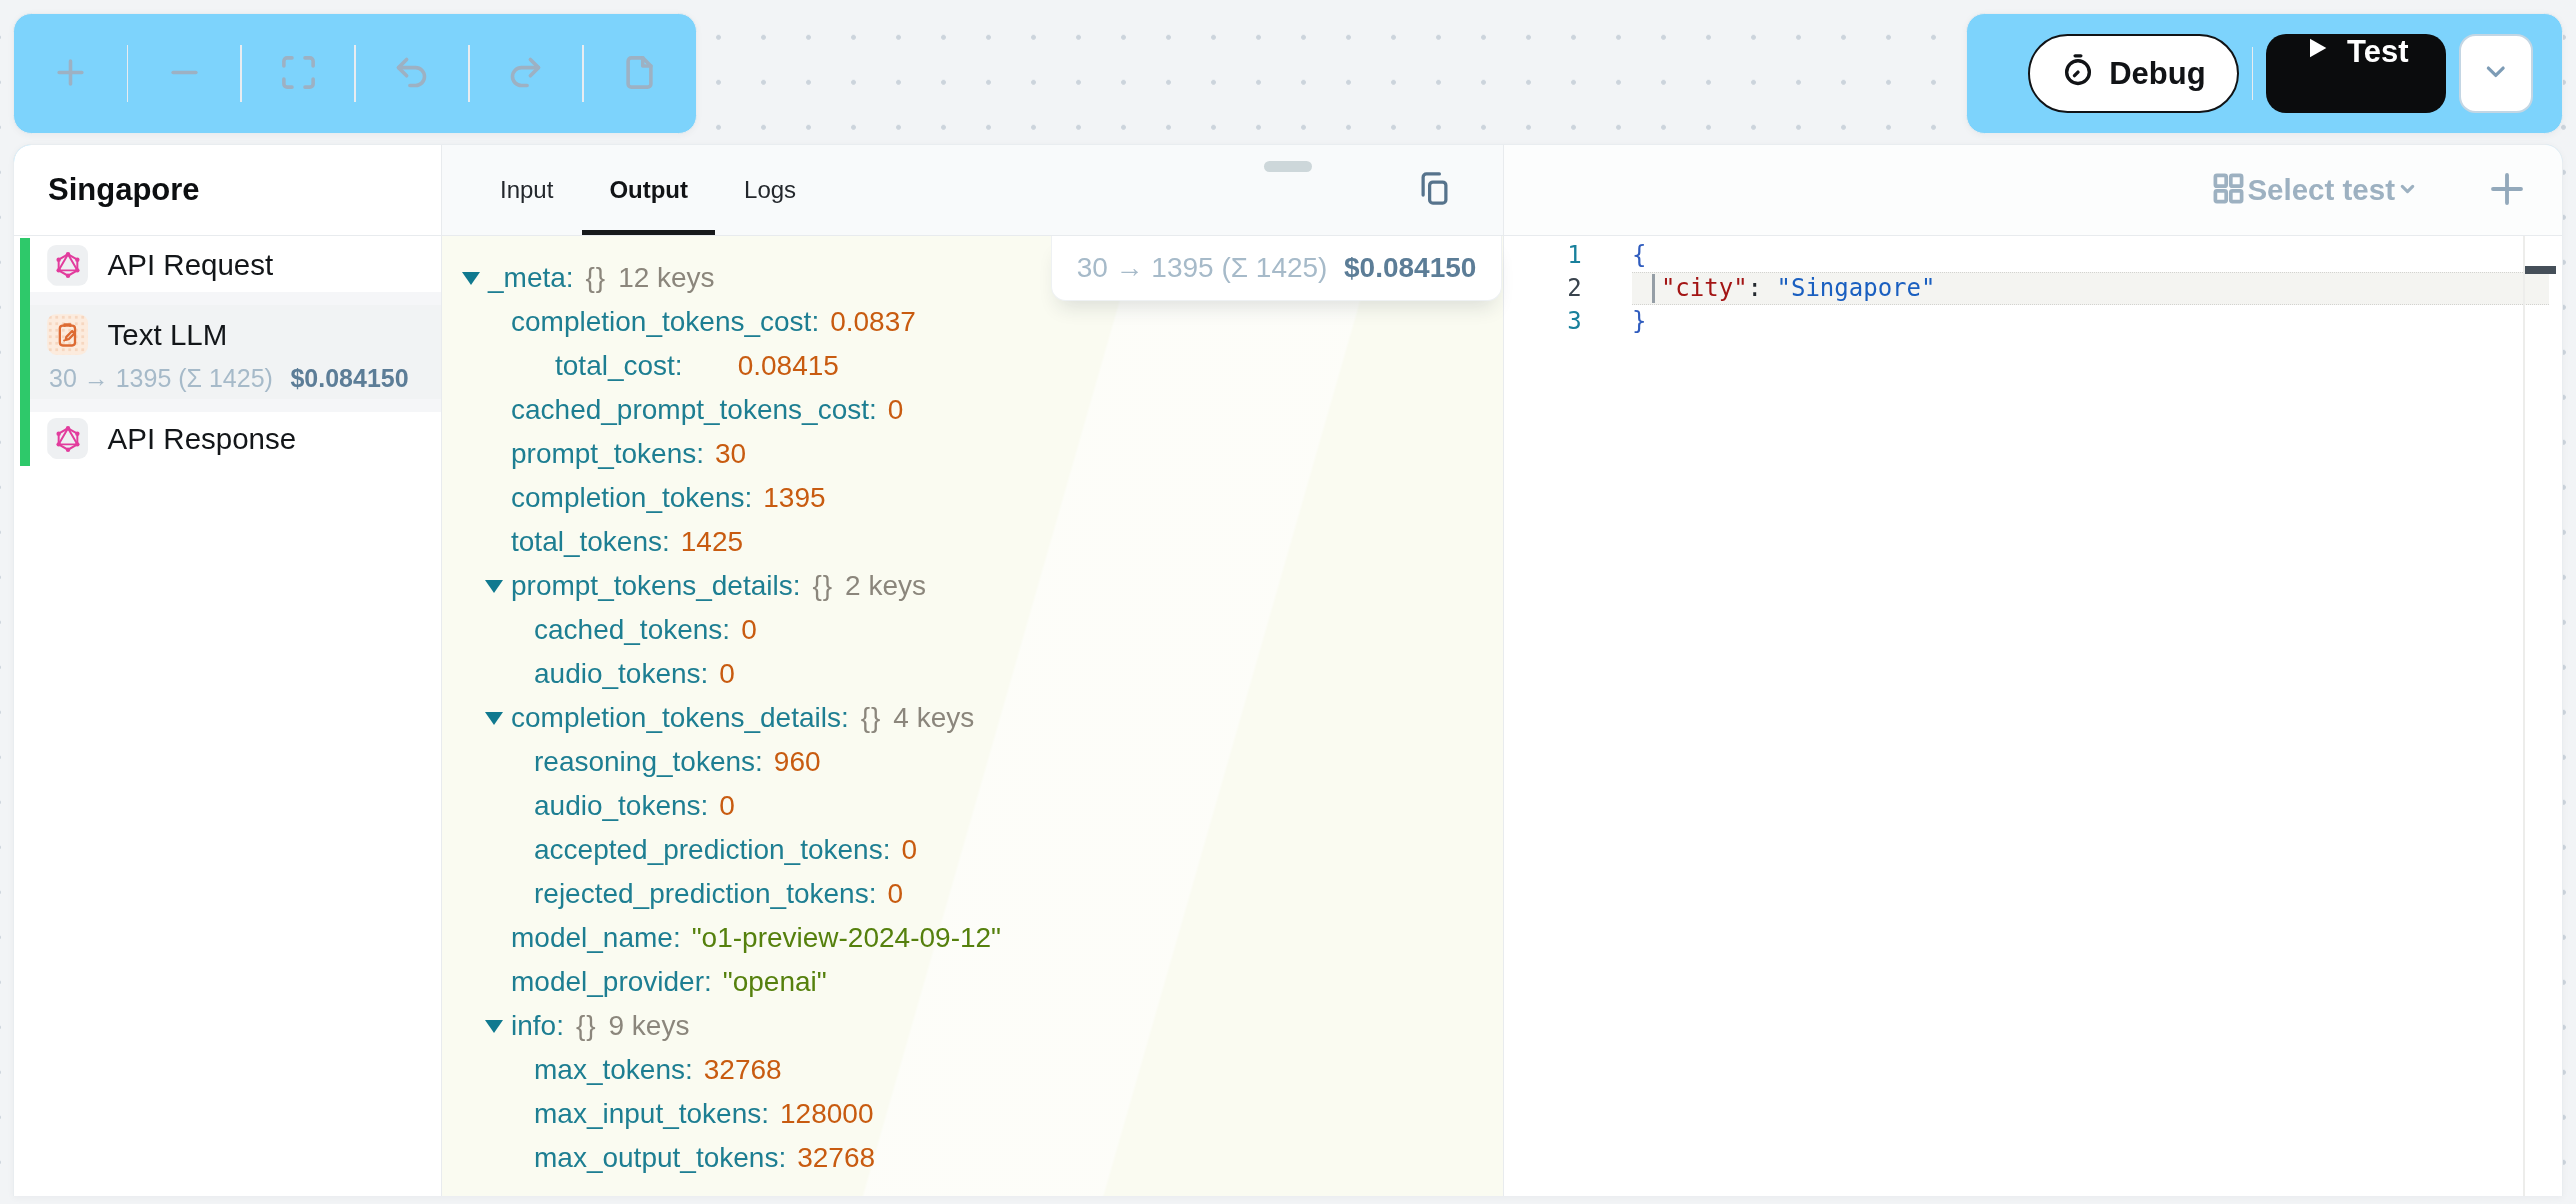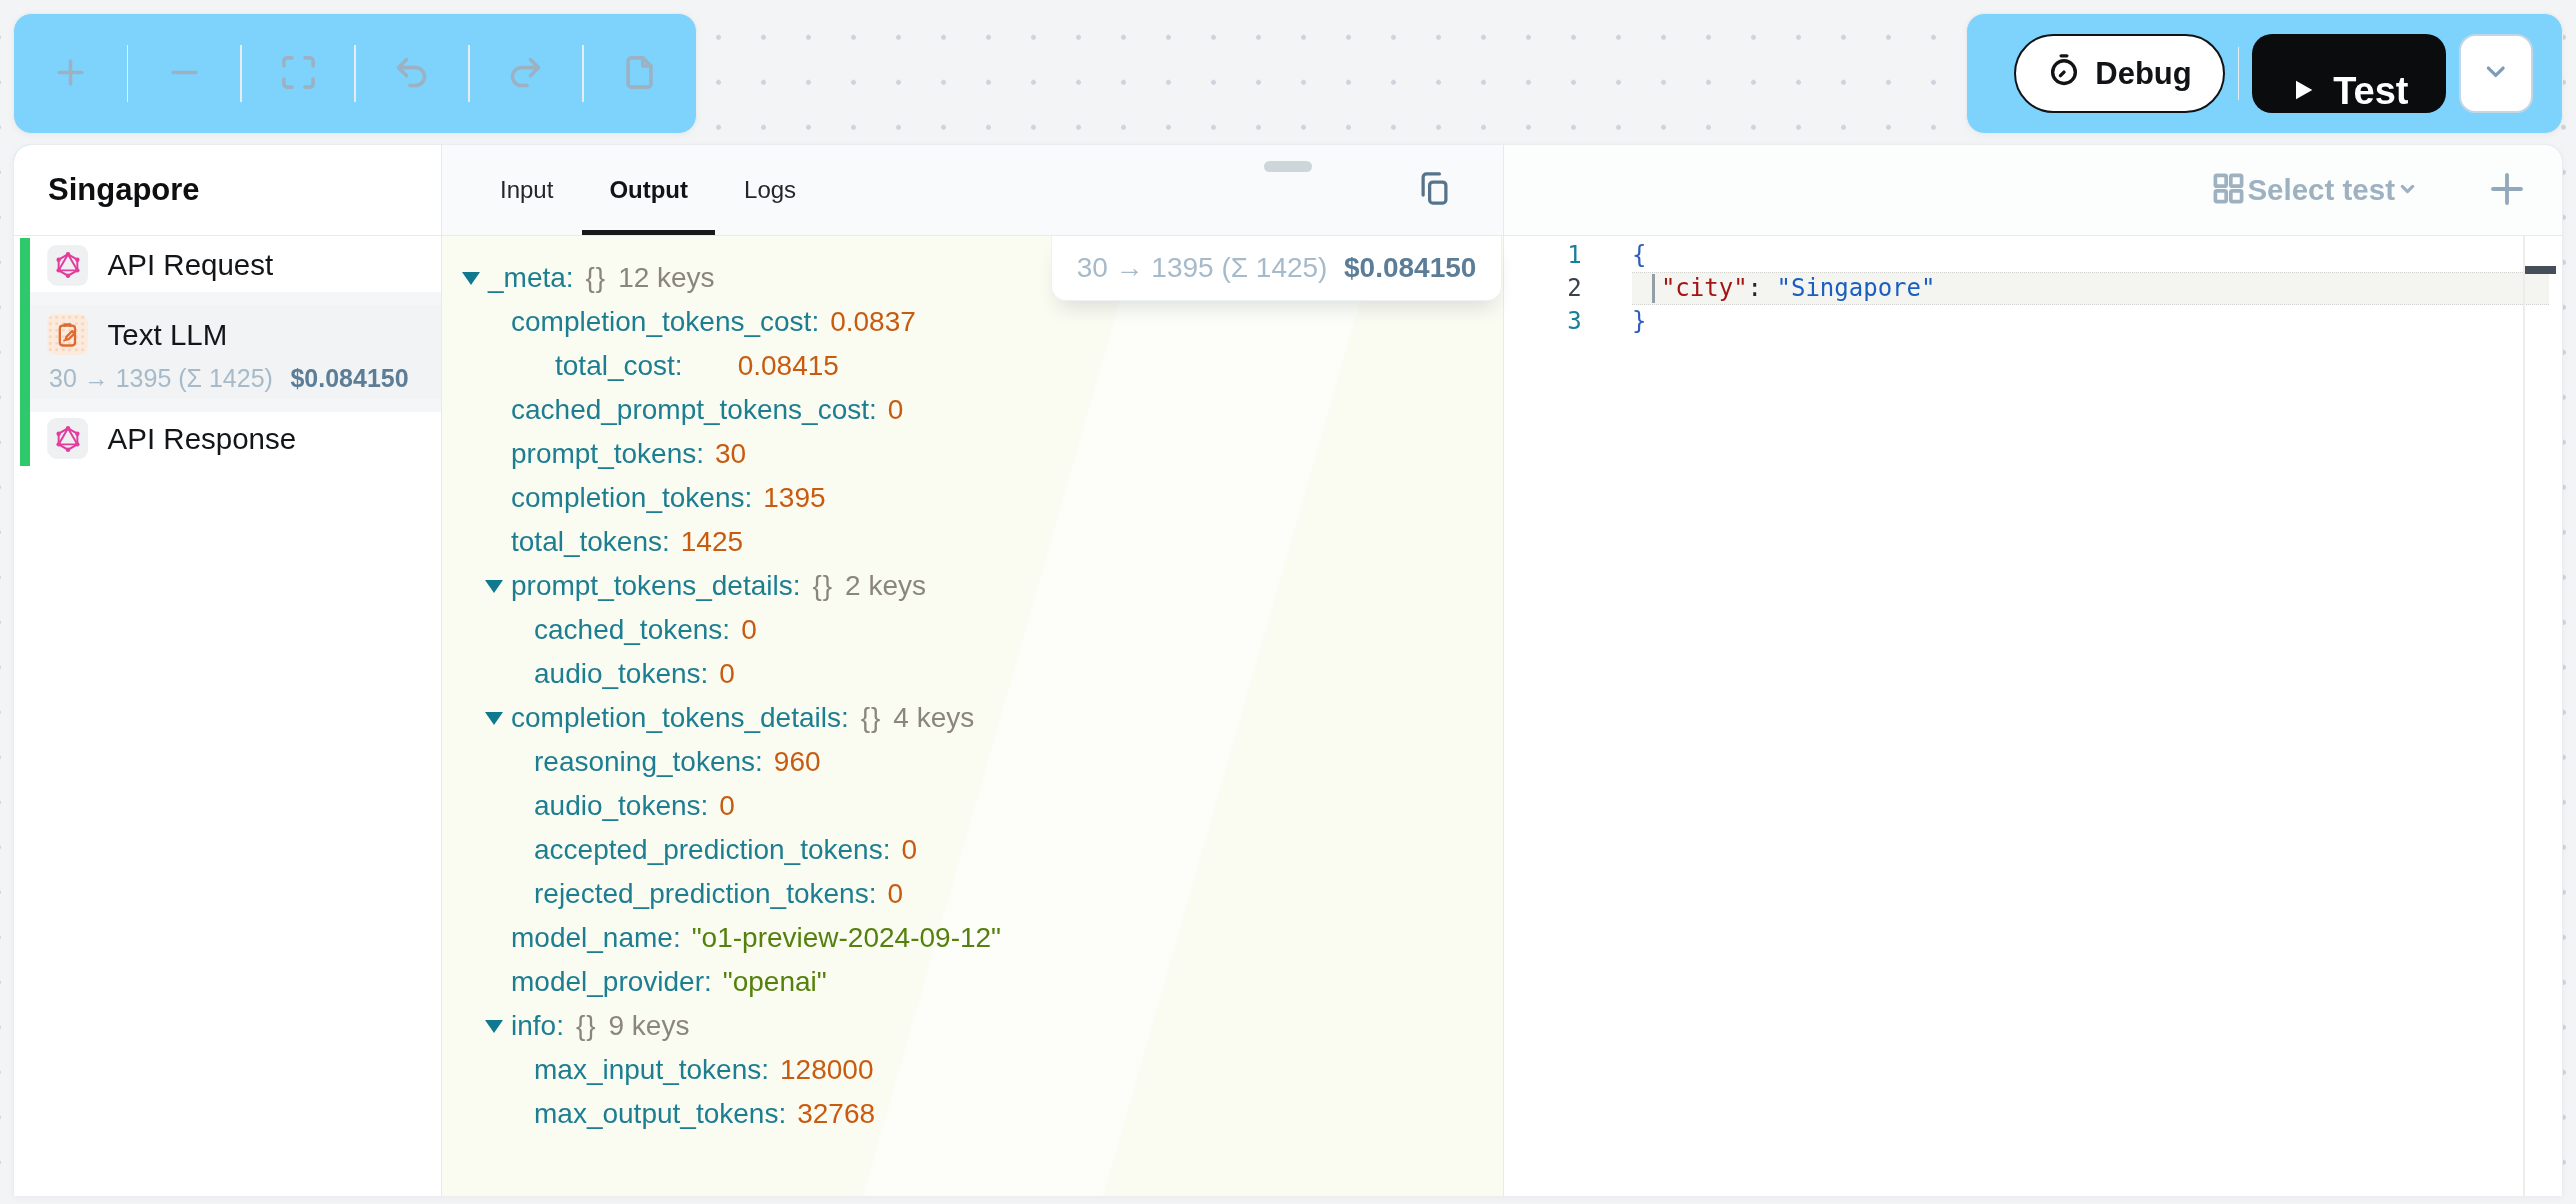"Test" .btn-test { align-items: flex-end -> flex-start; font-size: 38px -> 31px }
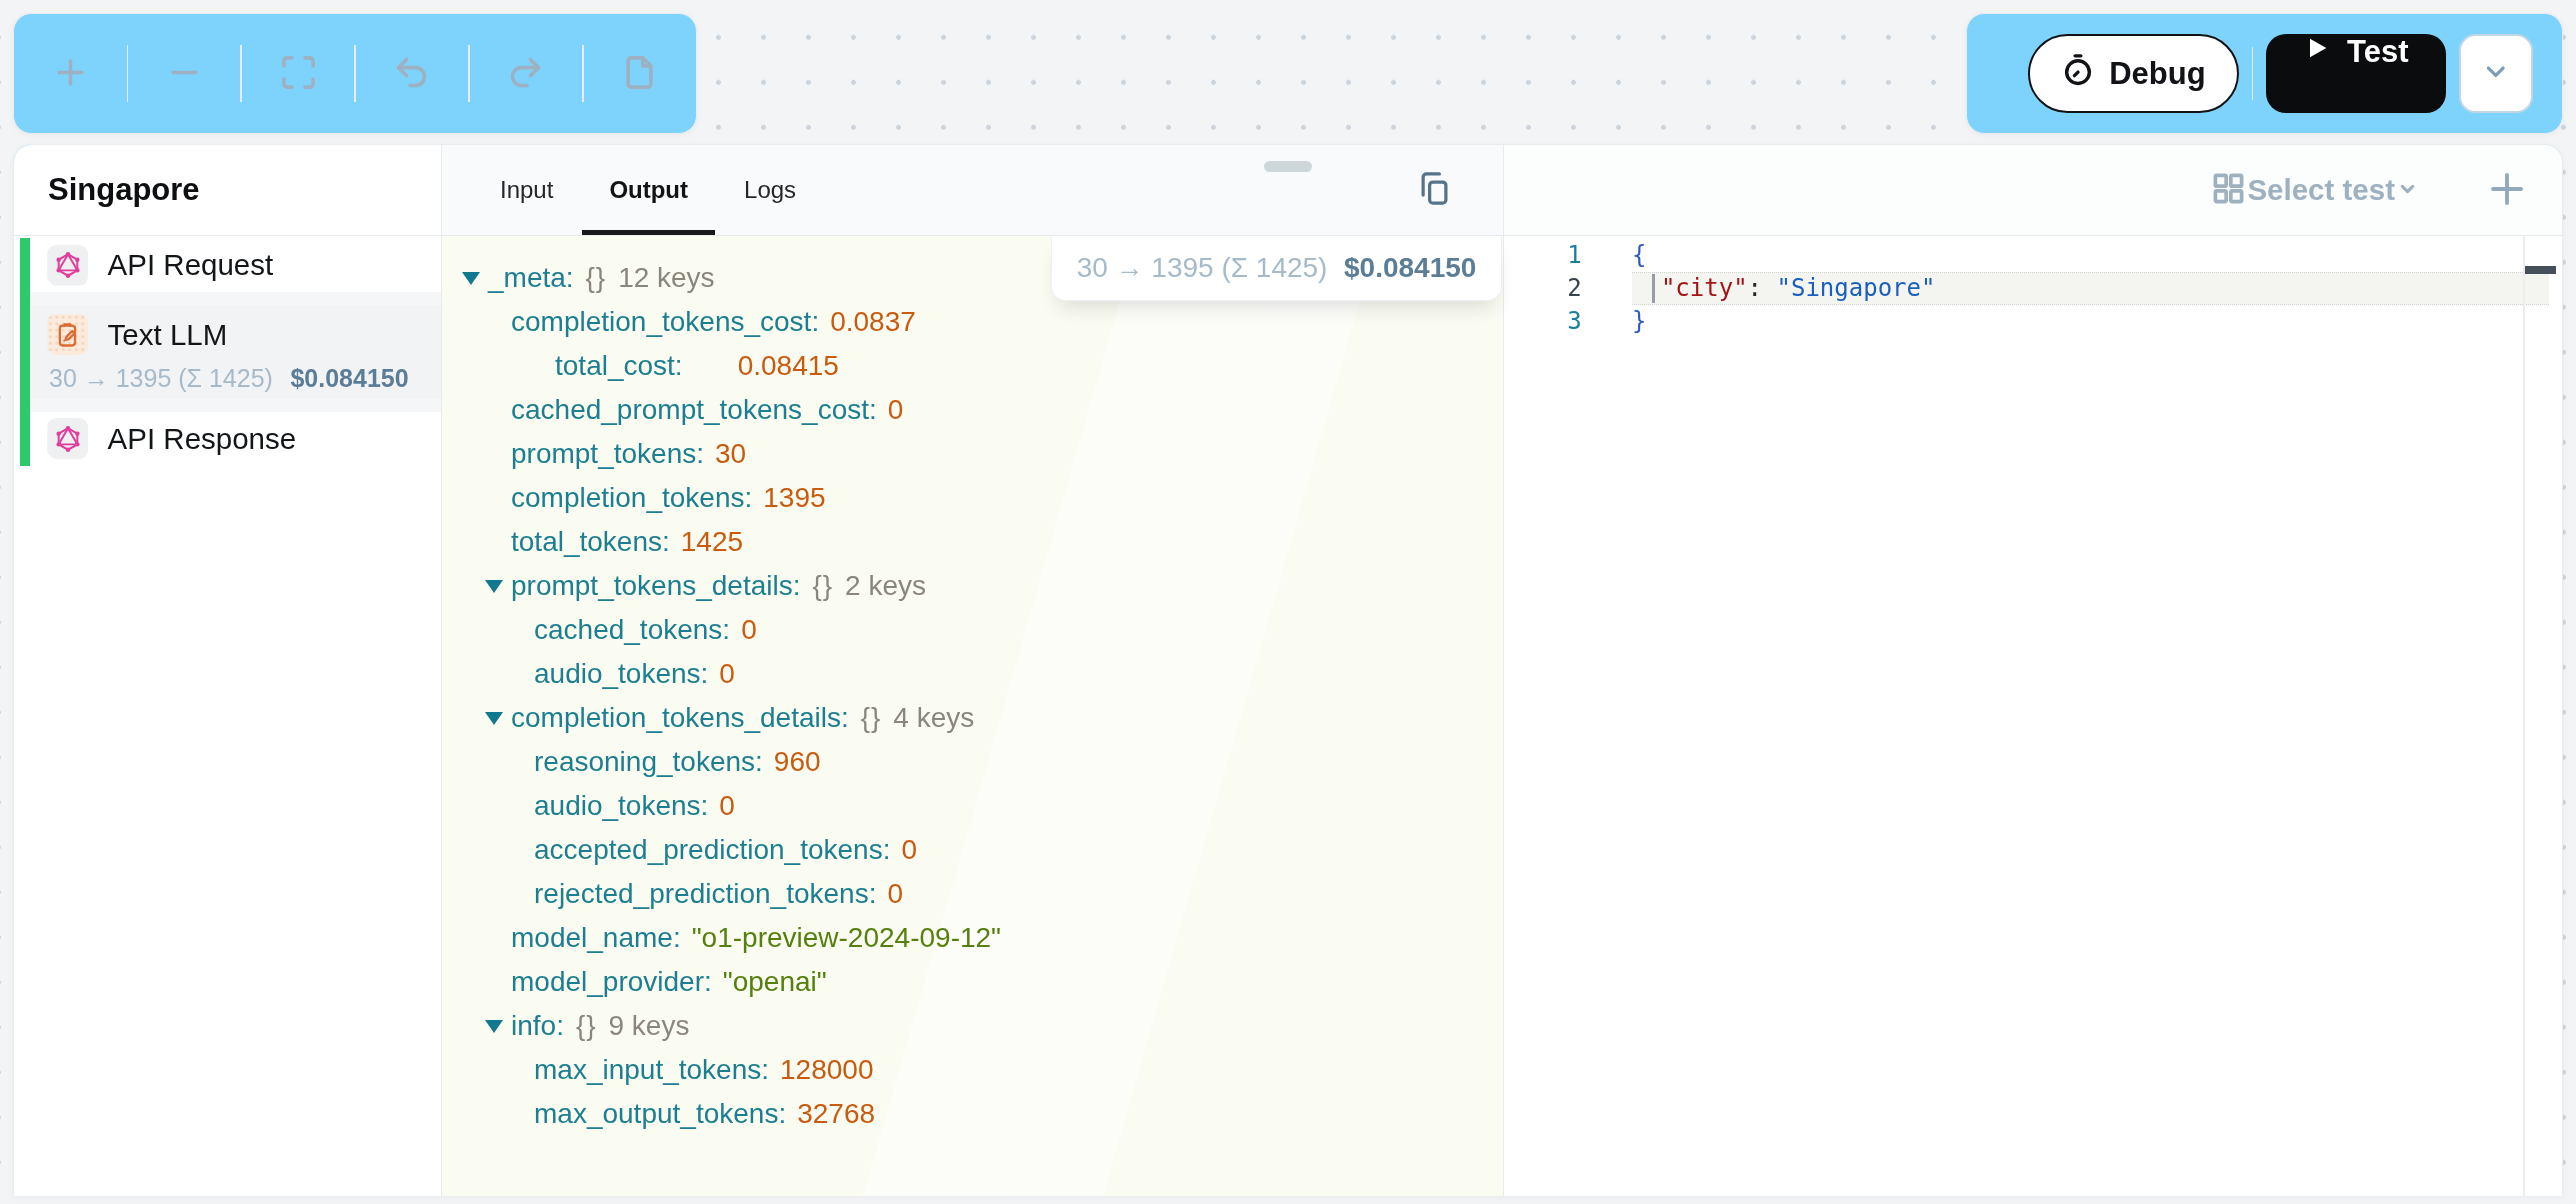"max_tokens:" div.tree-row { html: none -> <div><span></span><span>max_tokens:</span><span>32768</span></div> }
